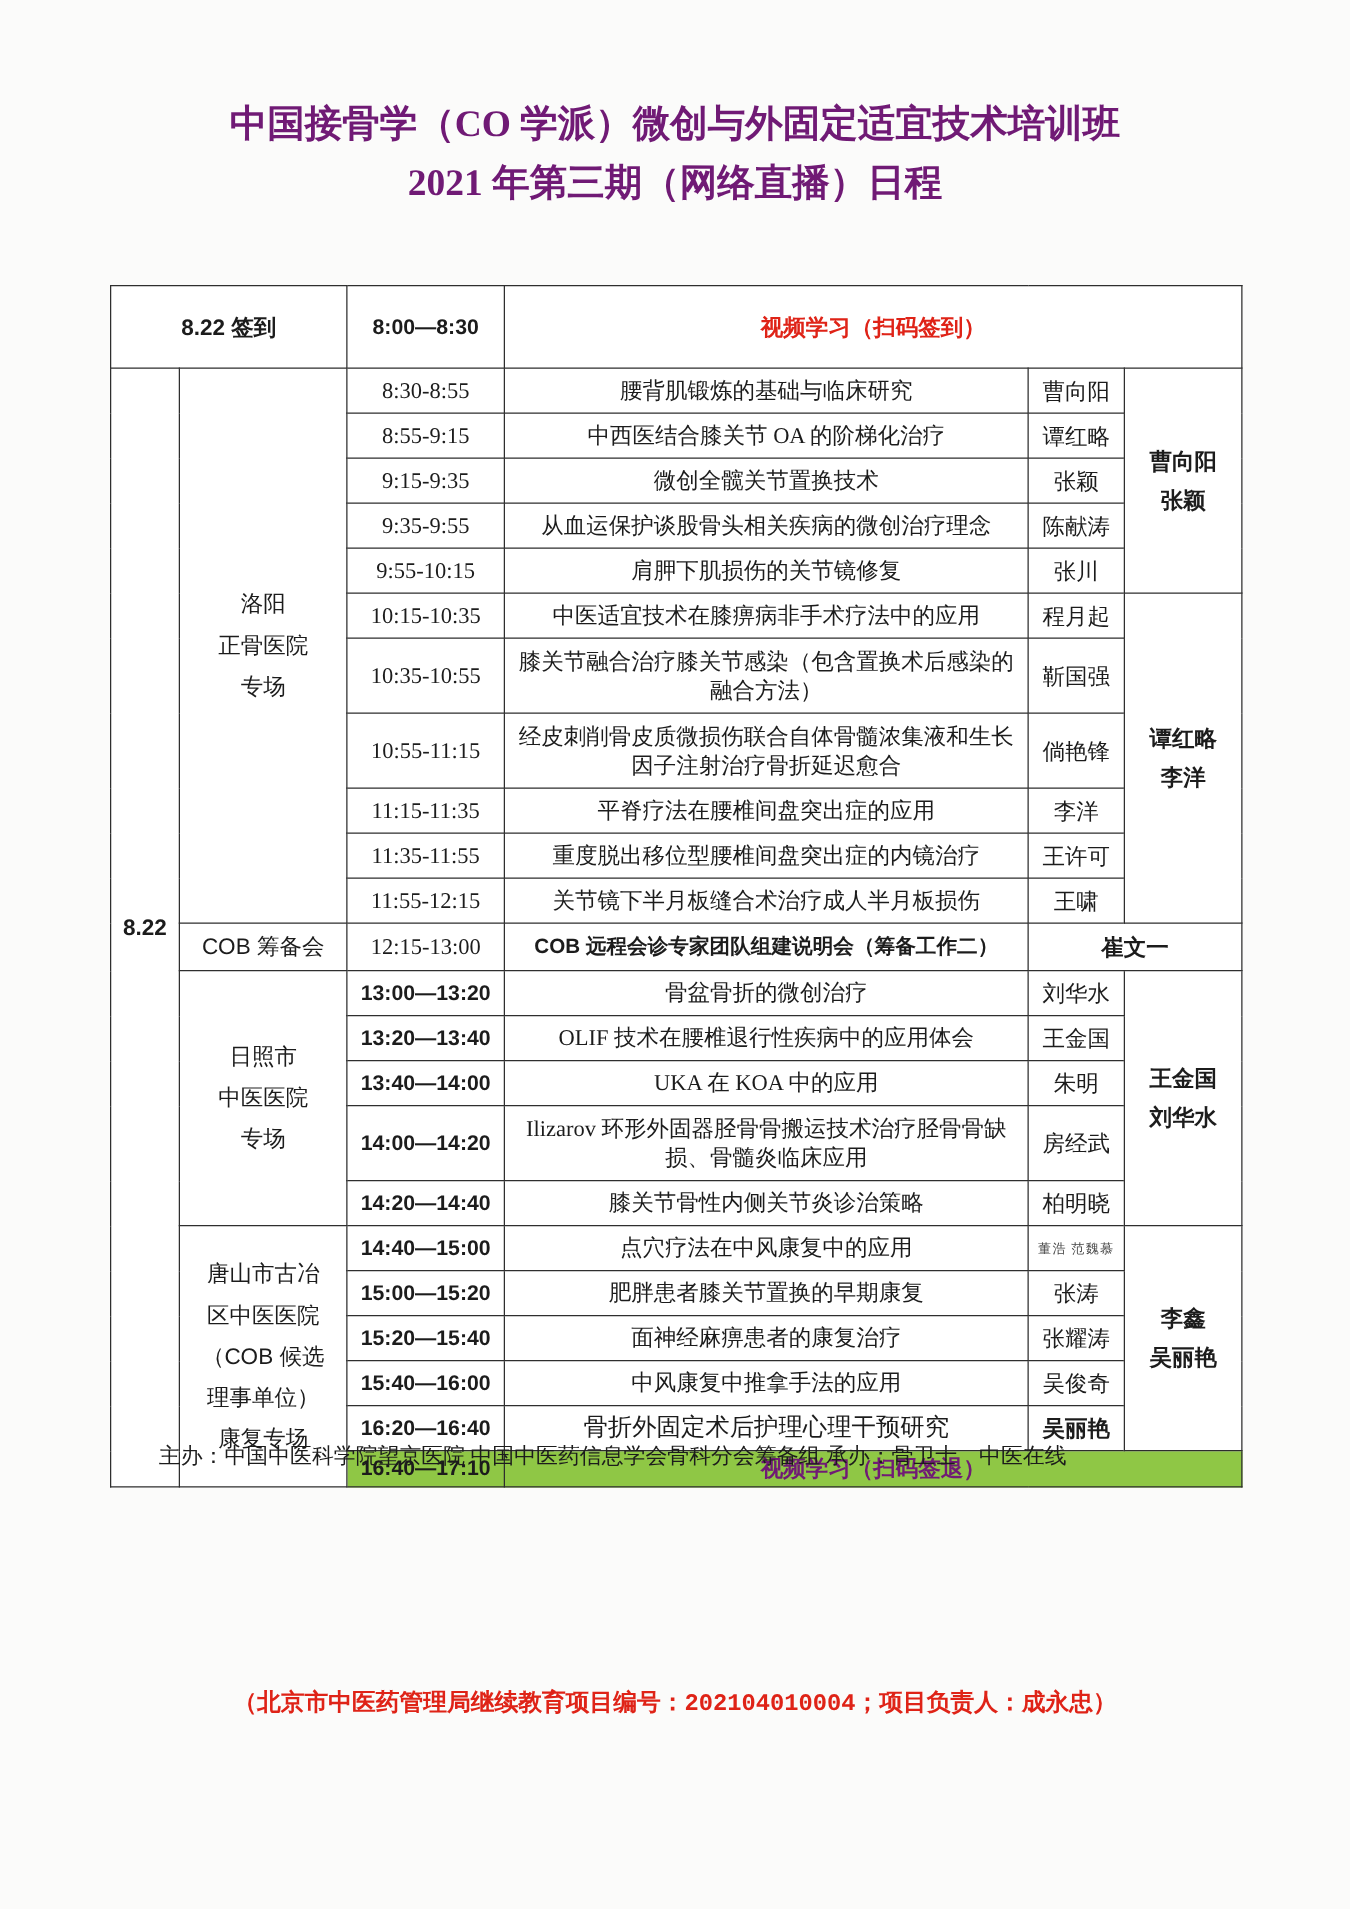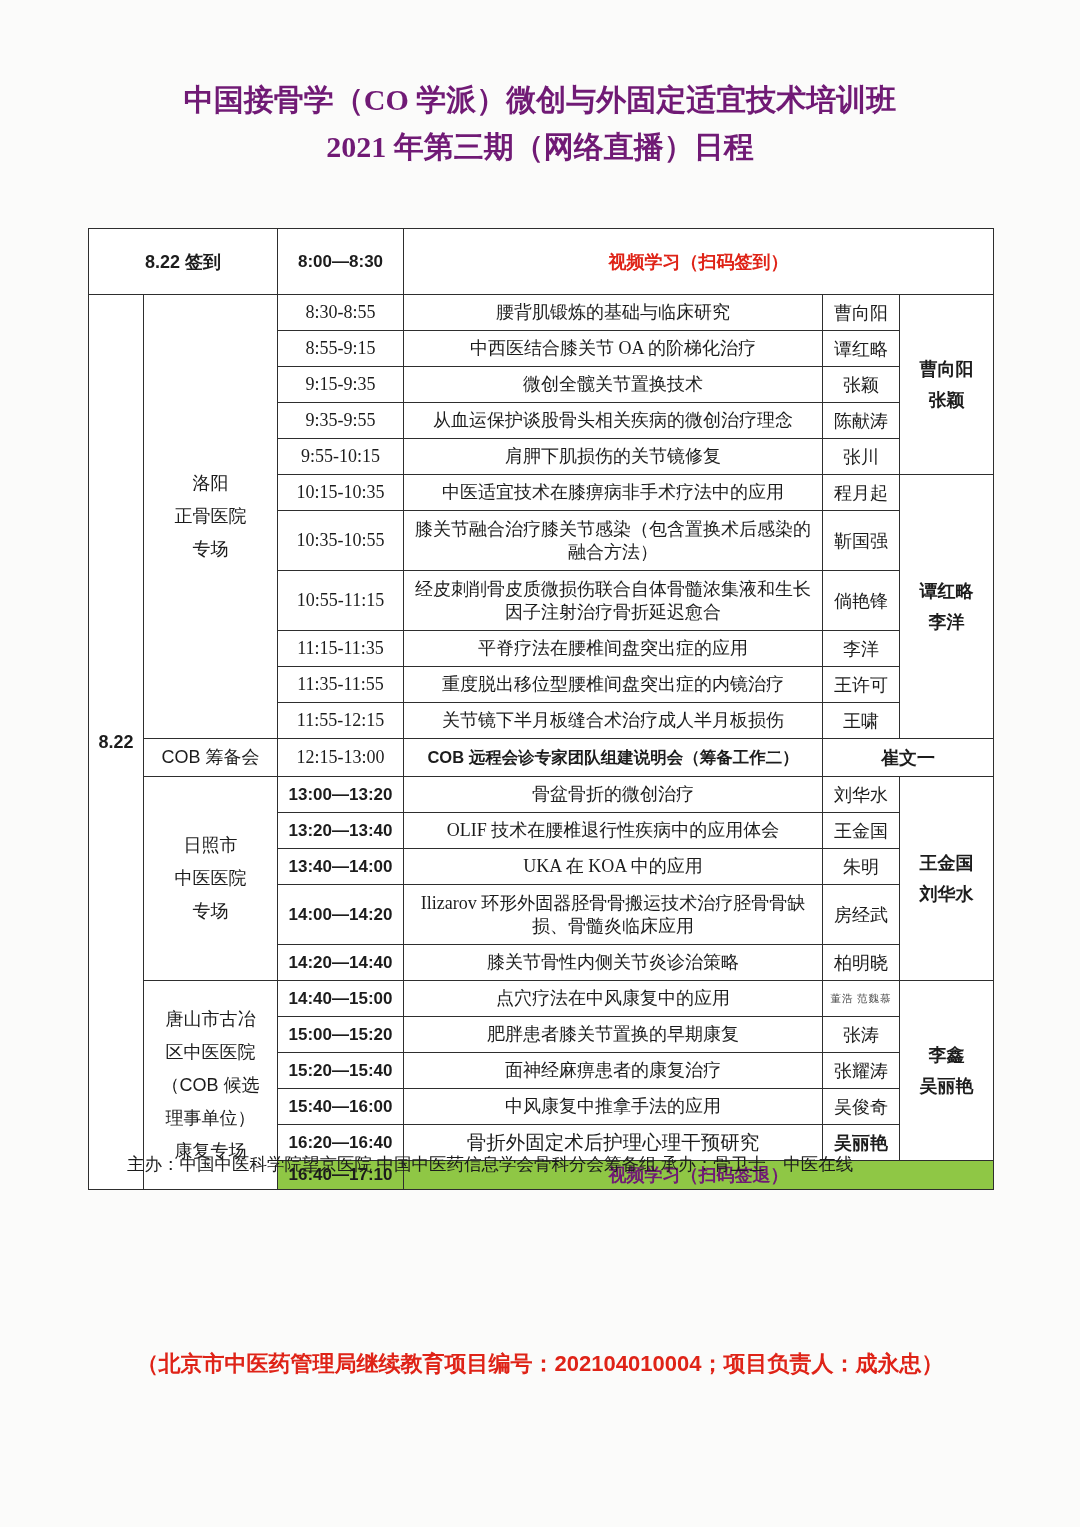"（北京市中医药管理局继续教育项目编号：202104010004；项目负责人：成永" .note-line { font-family: Liberation Sans, sans-serif -> Liberation Mono, monospace; font-size: 22px -> 19px }
